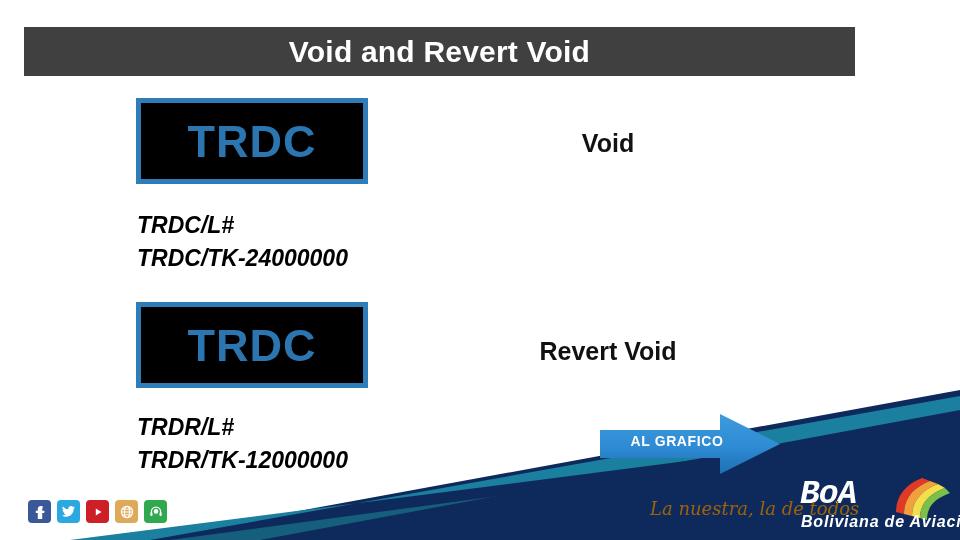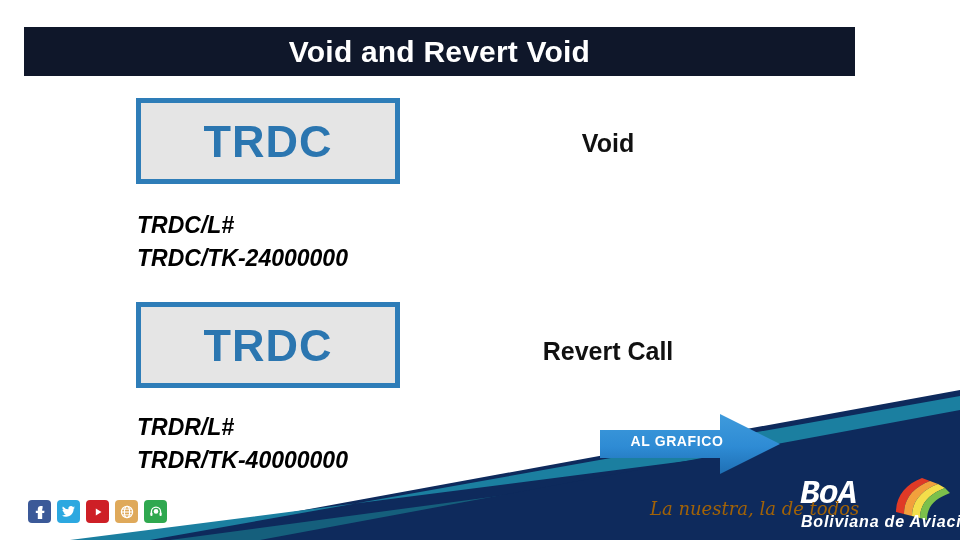"Void and Revert Void" #title-bar { background: #0f172a -> #404040 }
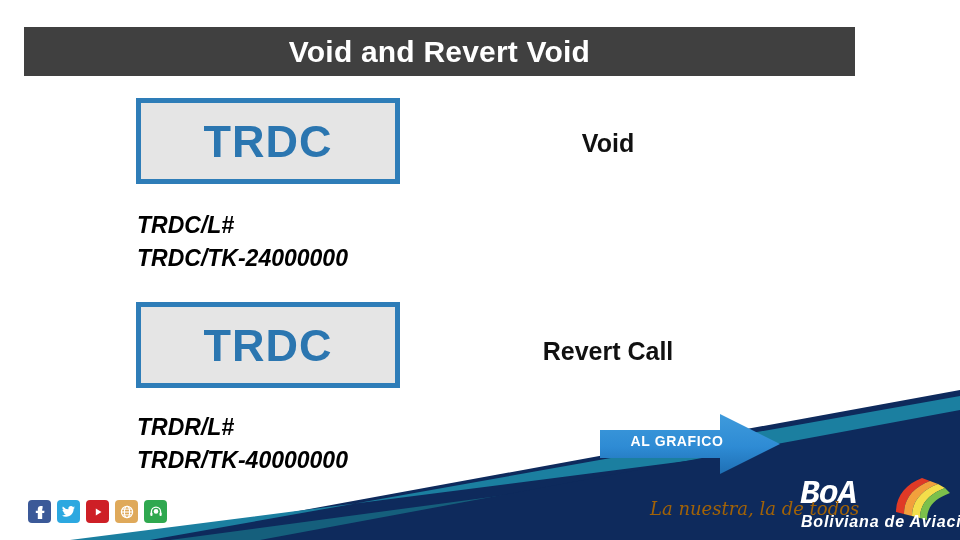"TRDC" .code-box { background: #e5e5e5 -> #000000; width: 264px -> 232px }
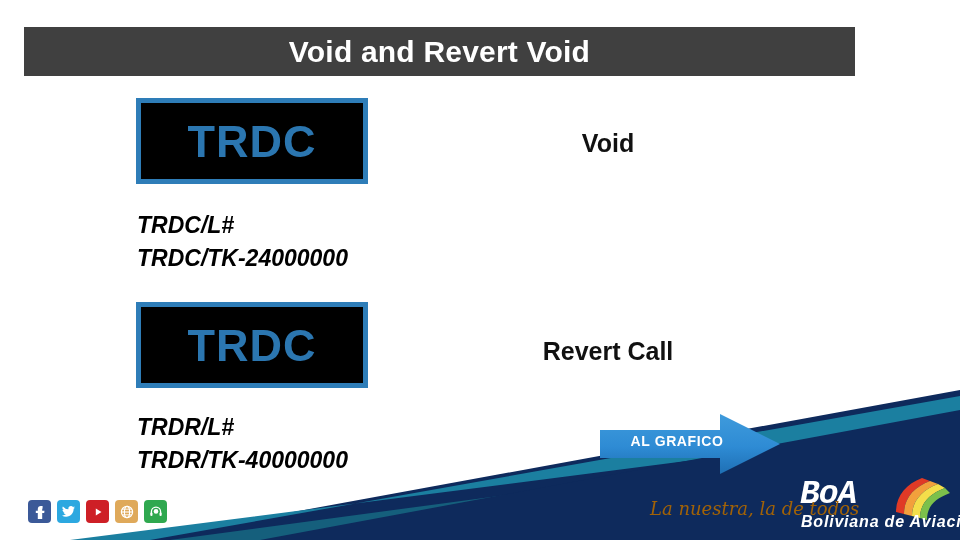"Revert Call" div.action-label { text: Call -> Void }
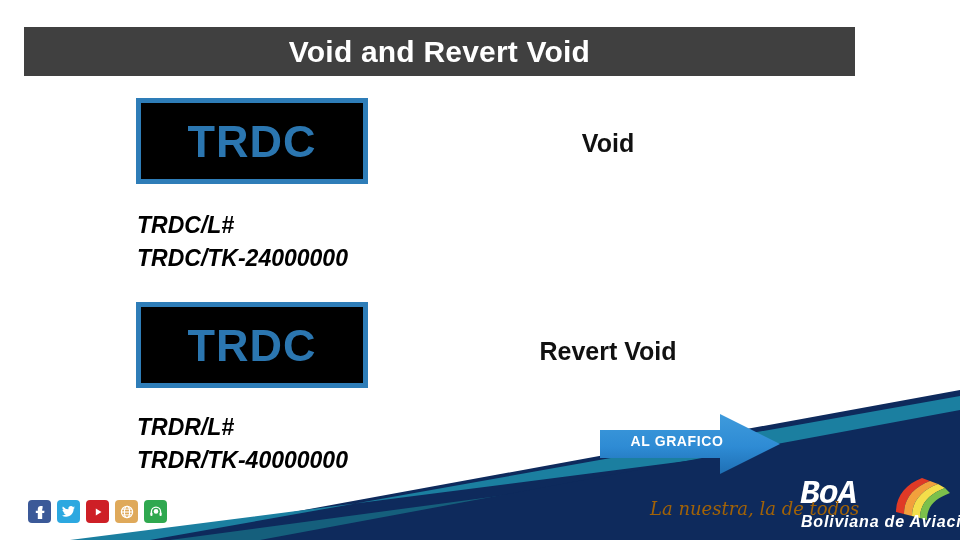"TRDR/L#" div.code-detail { text: TRDR/TK-40000000 -> TRDR/TK-12000000 }
